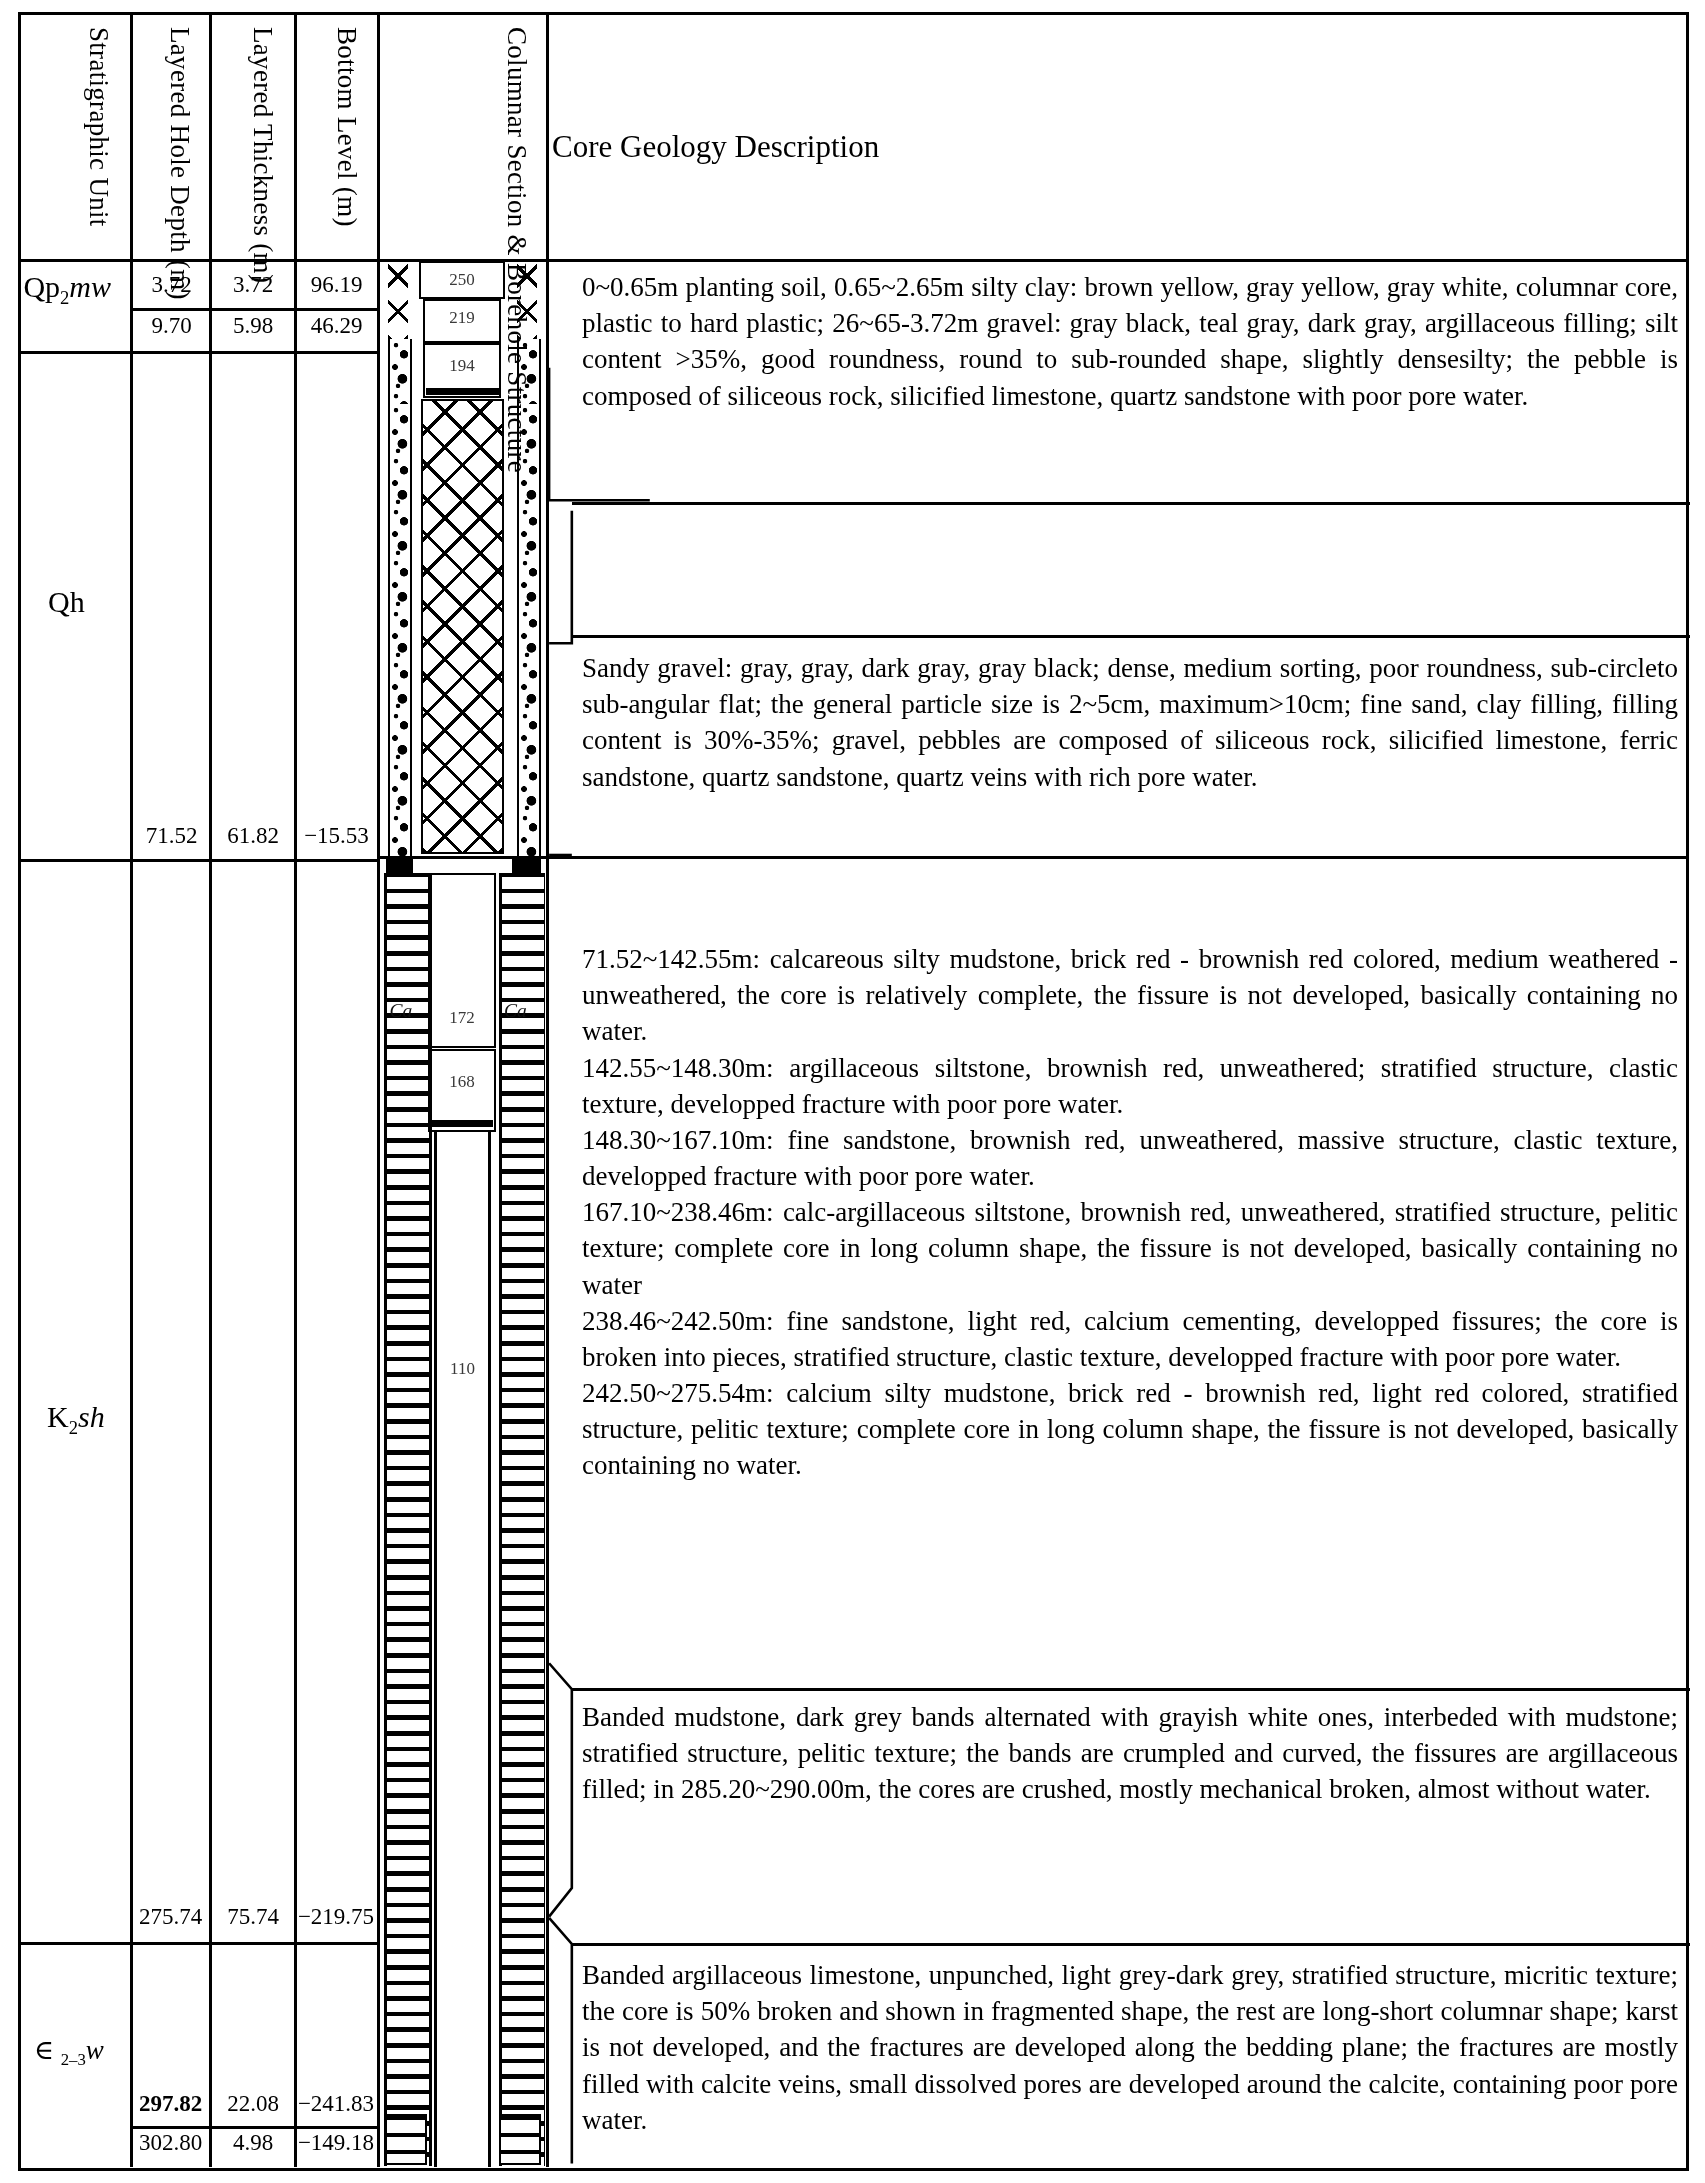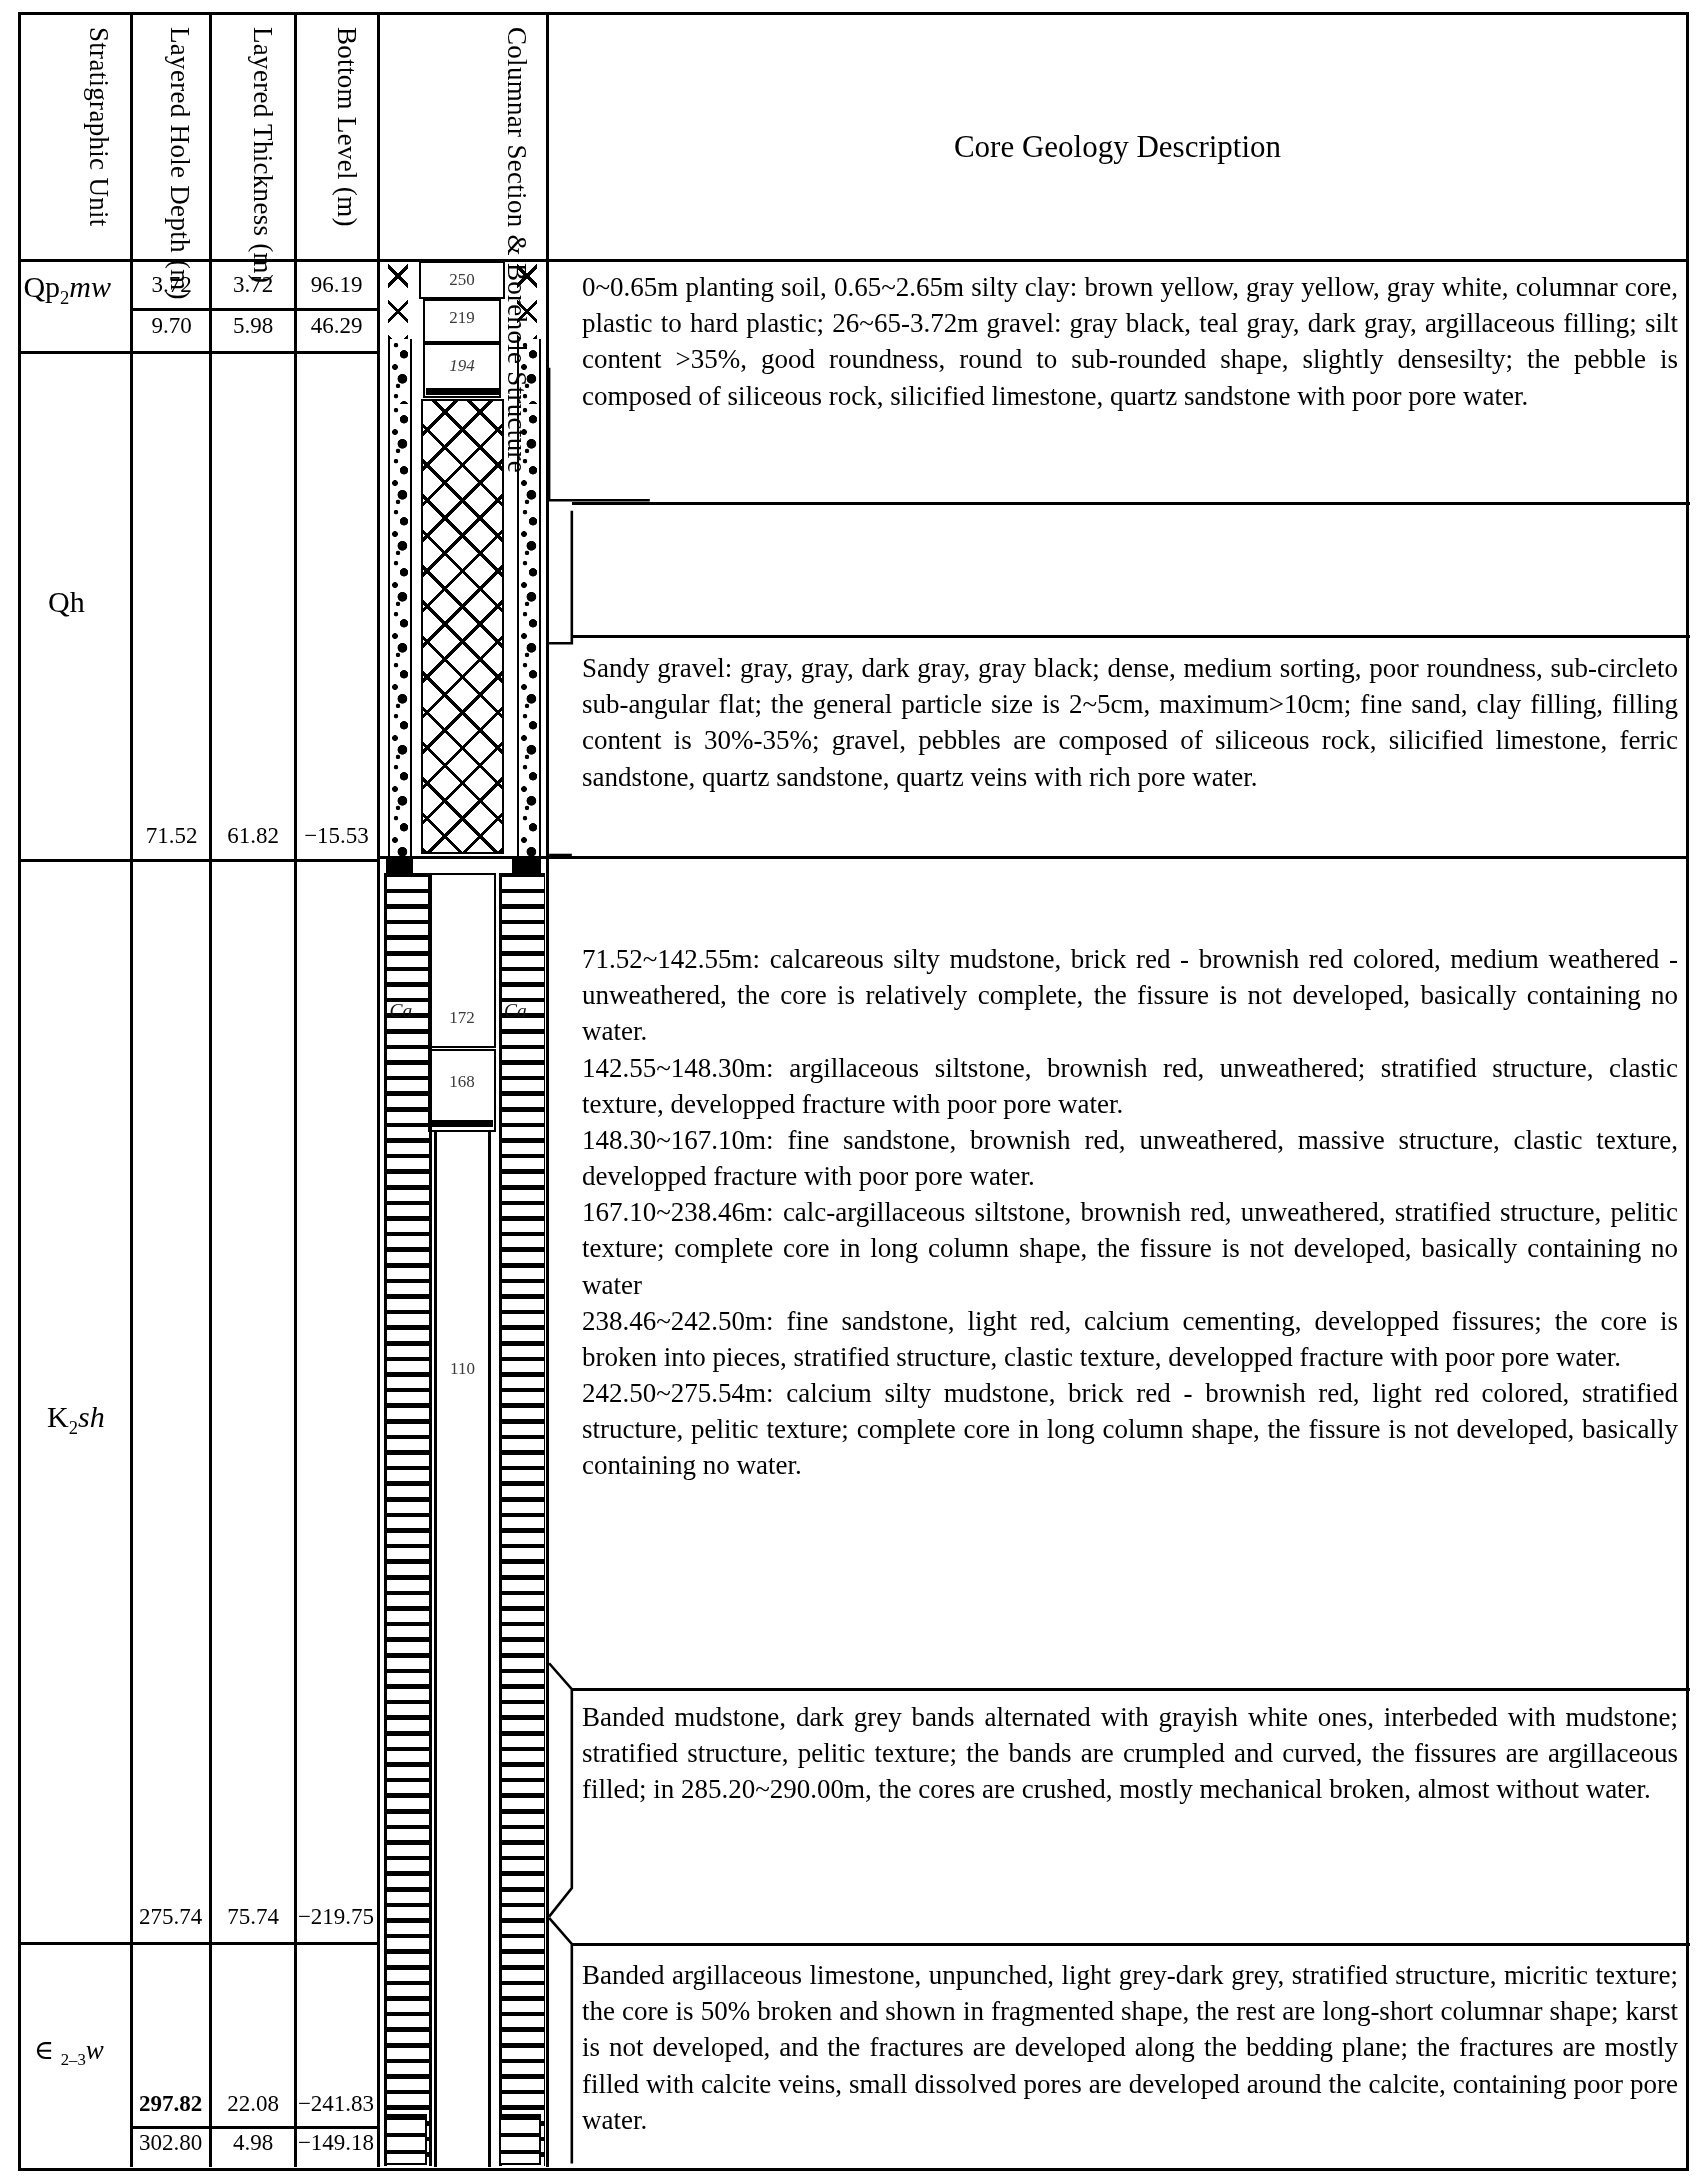"Core Geology Description" .mainhead { text-align: center -> none }
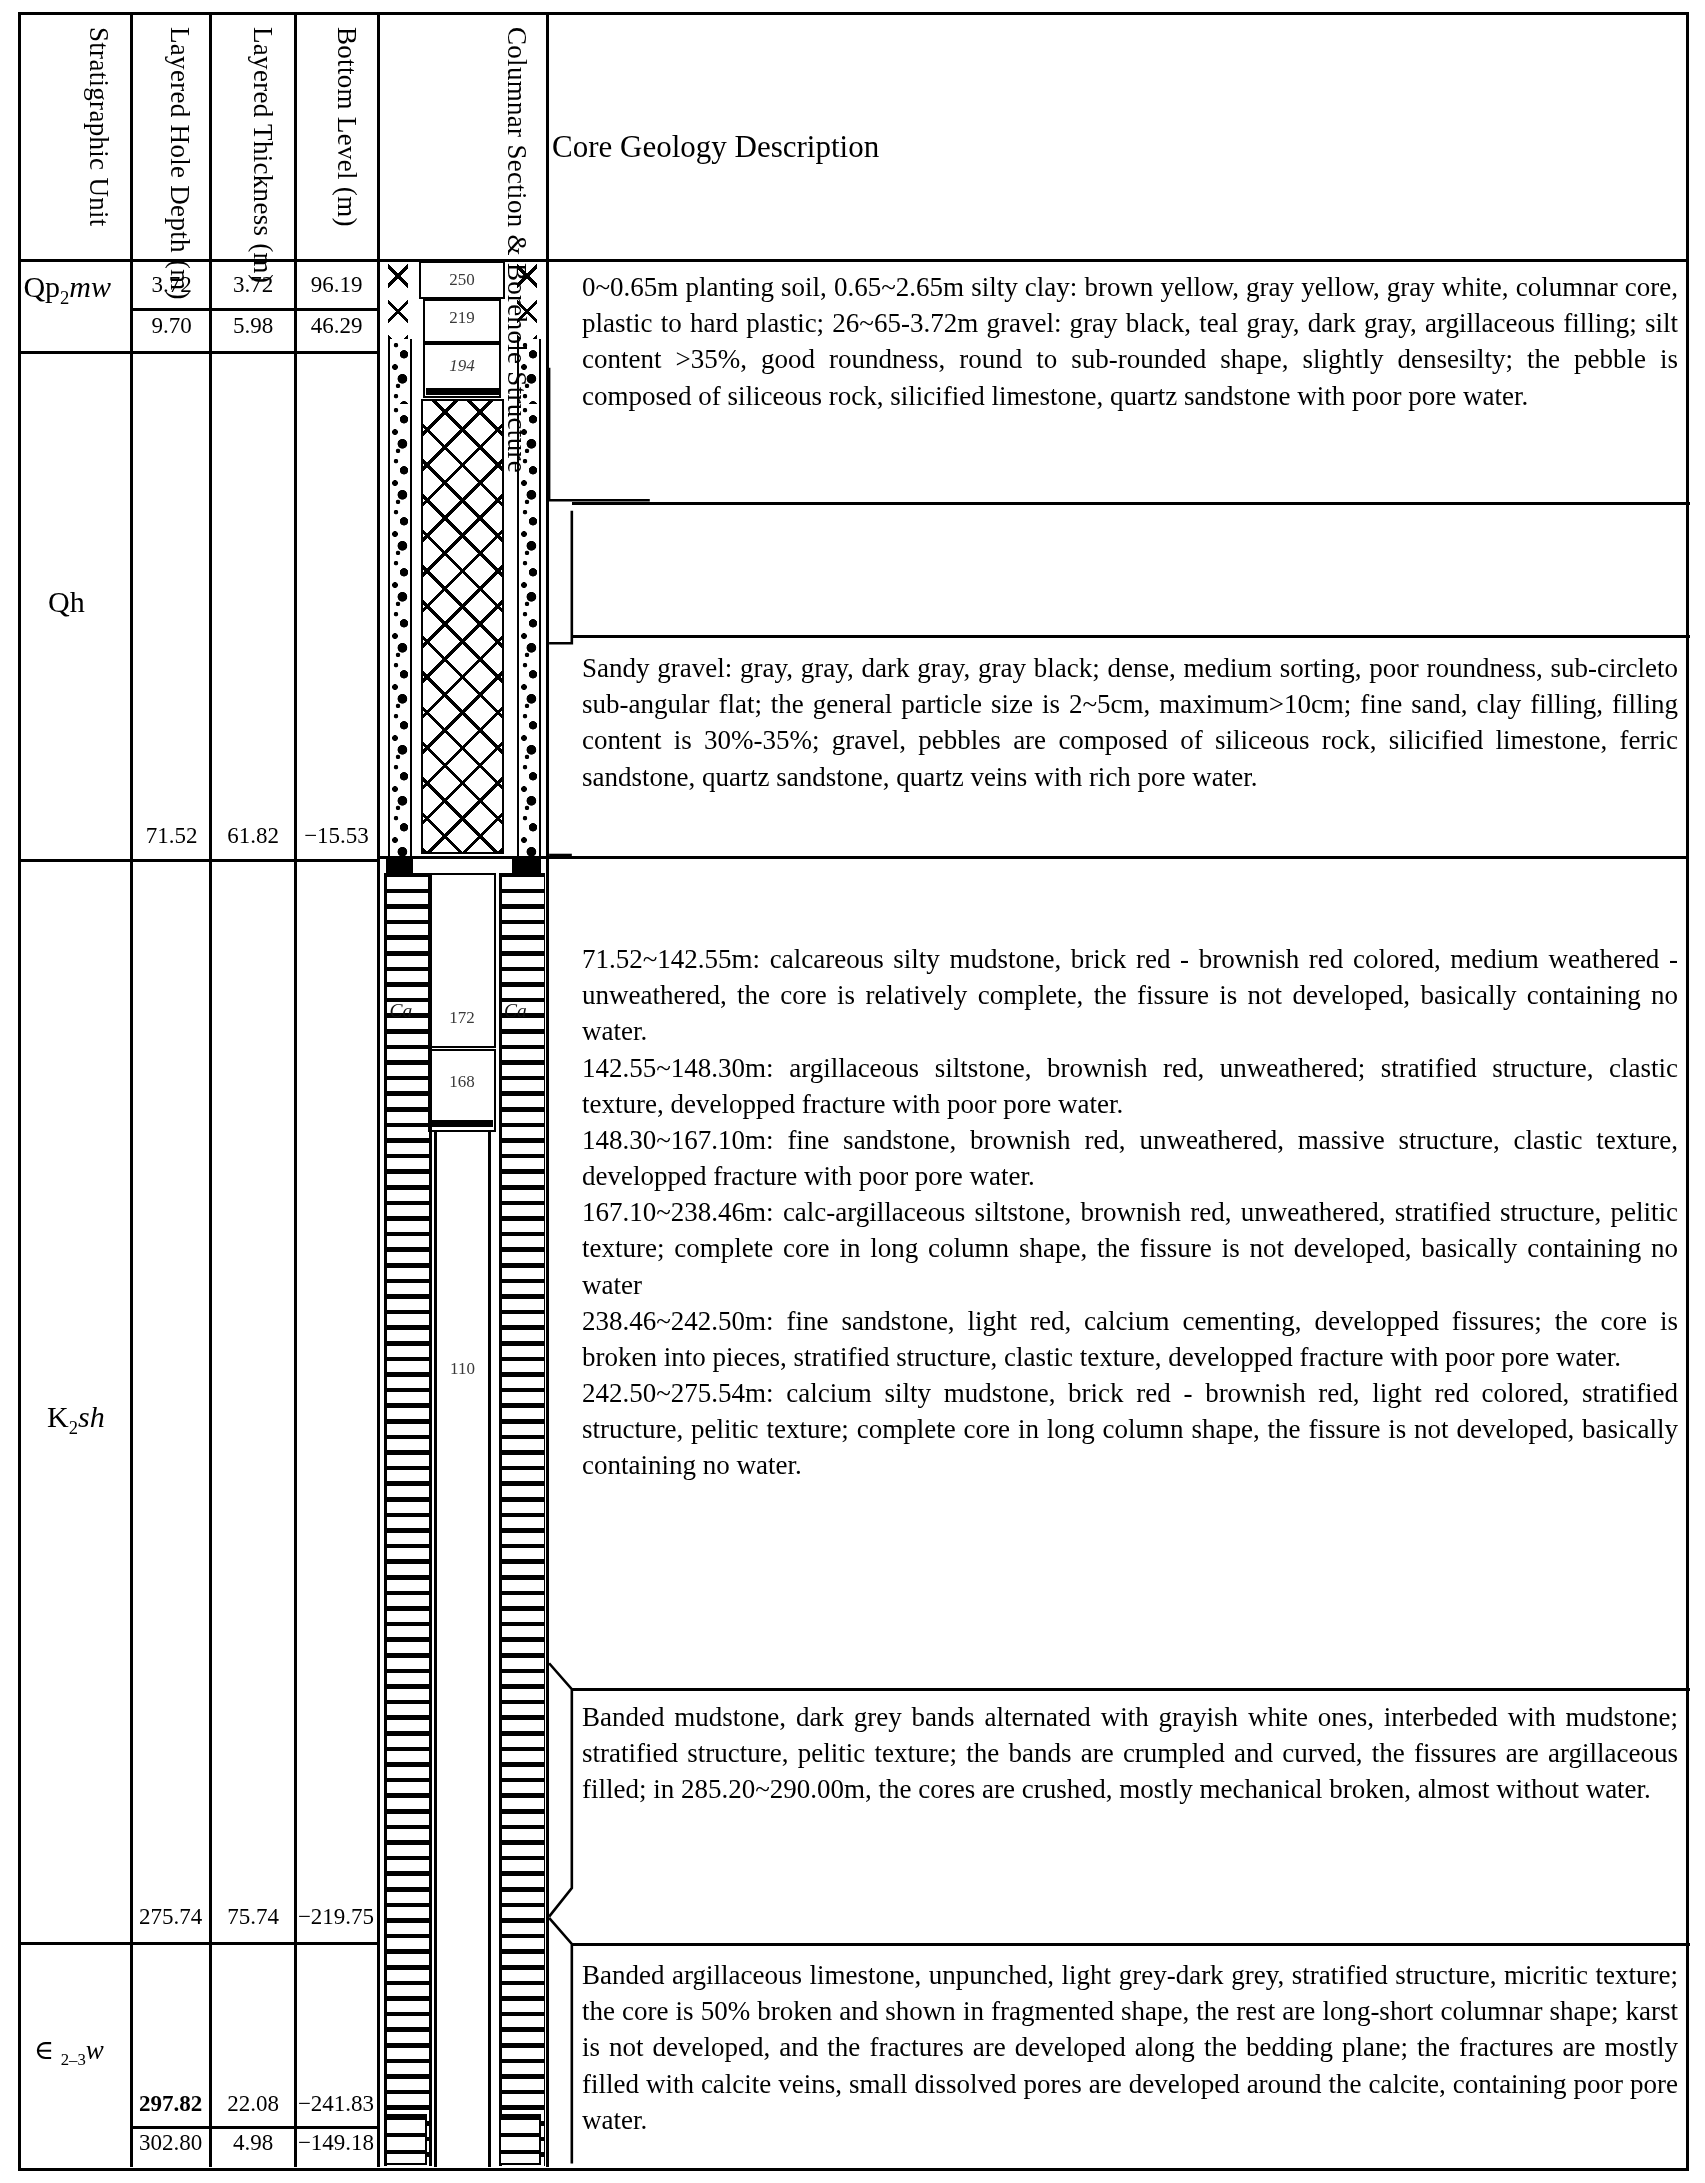"194" div.casing-num { font-style: italic -> none }
